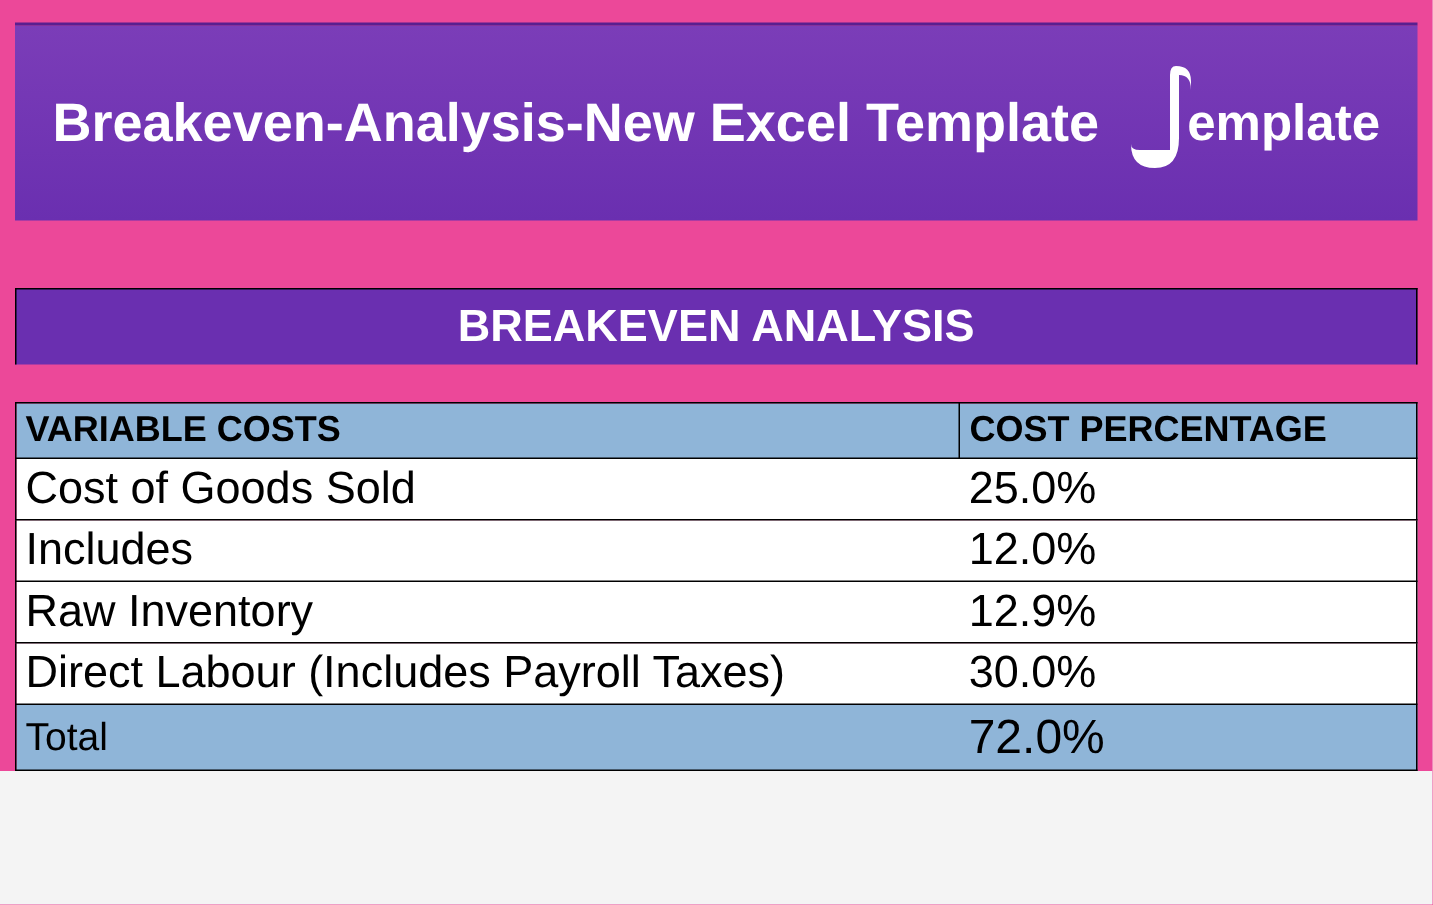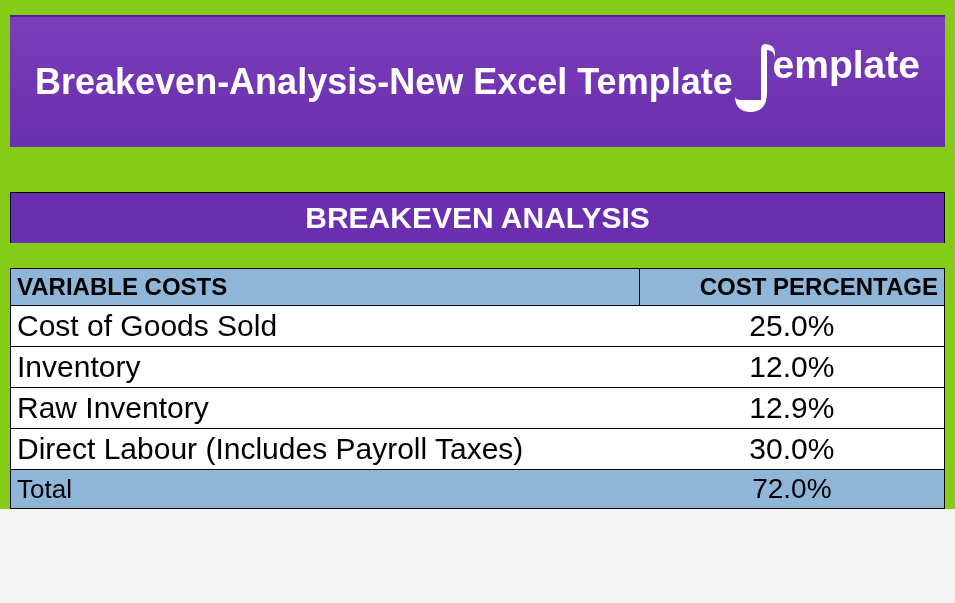"Breakeven-Analysis-New Excel Template" .page { background: #84cc16 -> #ec4899 }
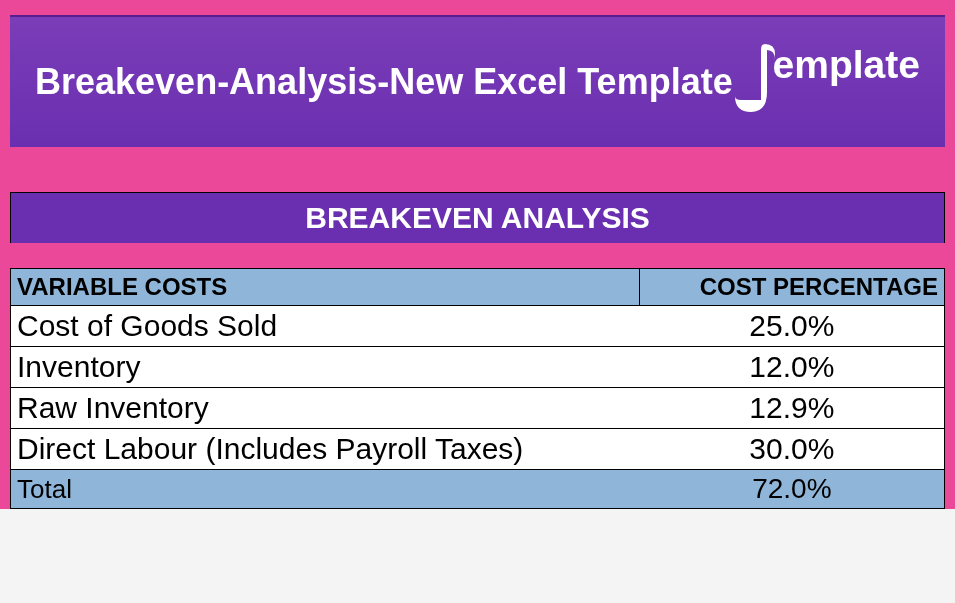"emplate" .logo { align-items: flex-start -> center; font-size: 39px -> 34px }
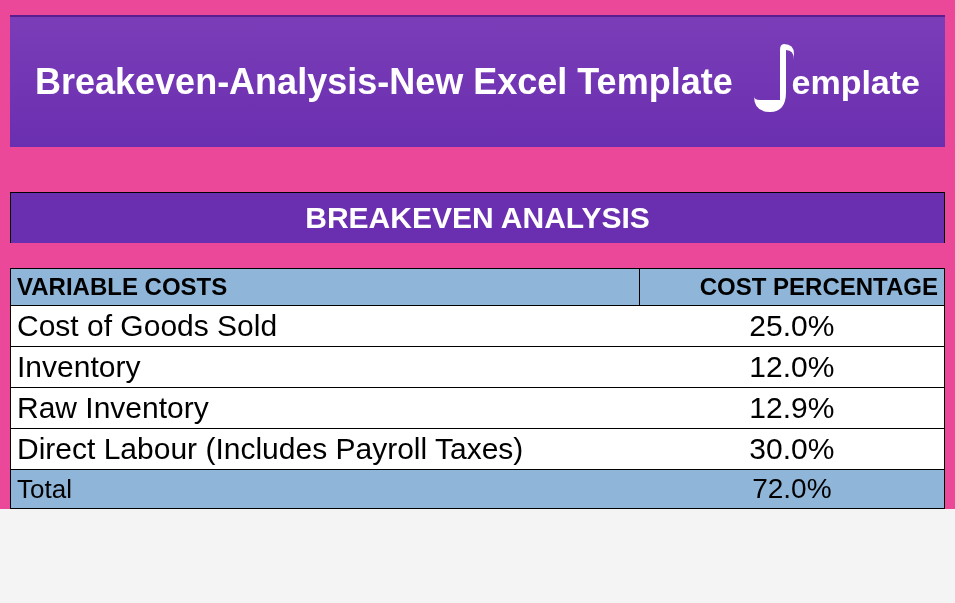"COST PERCENTAGE" th.right { text-align: right -> left }
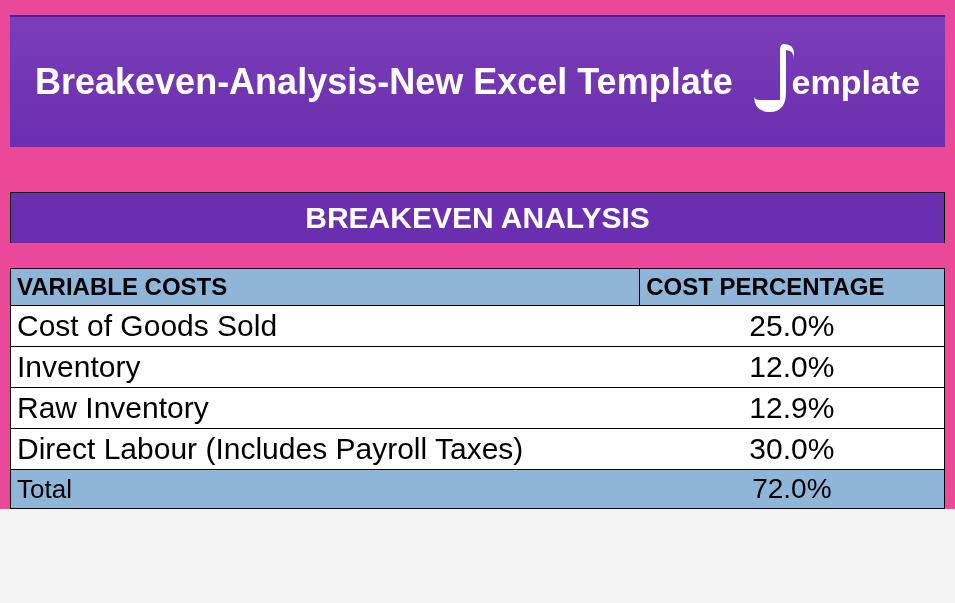"25.0%" td.value { text-align: center -> left }
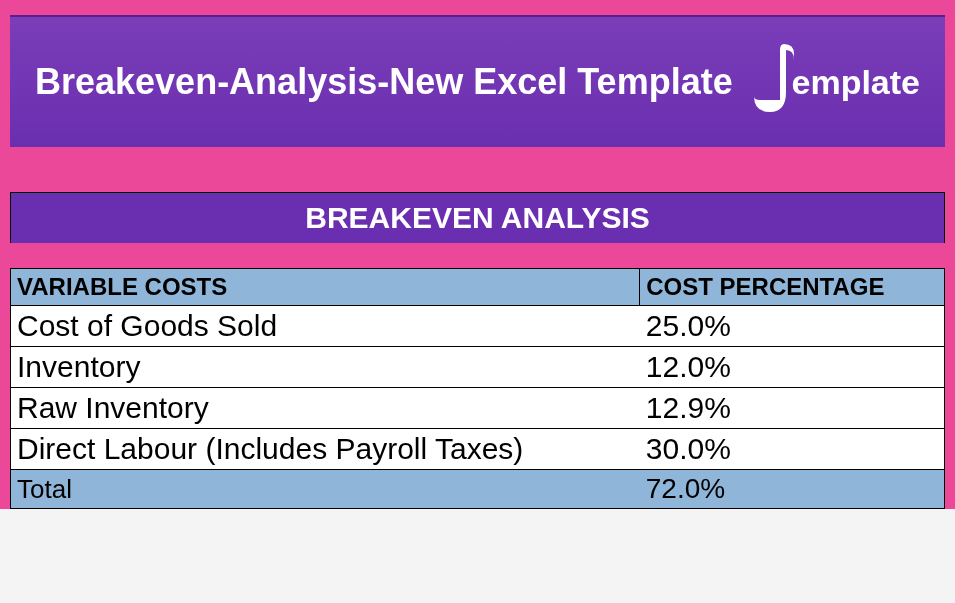"Inventory" td.label { text: Inventory -> Includes }
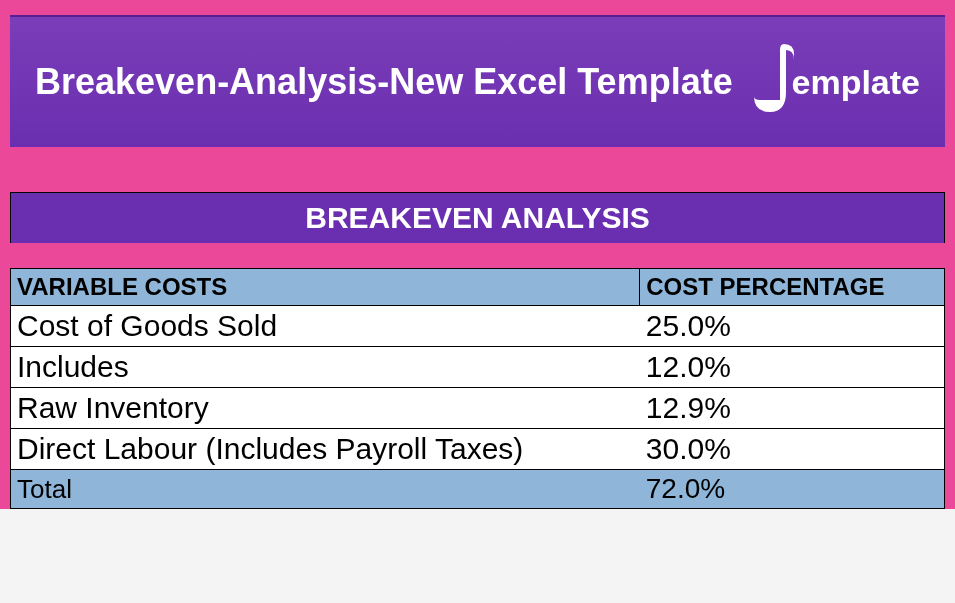"72.0%" tr.total td.value { font-size: 28px -> 32px }
